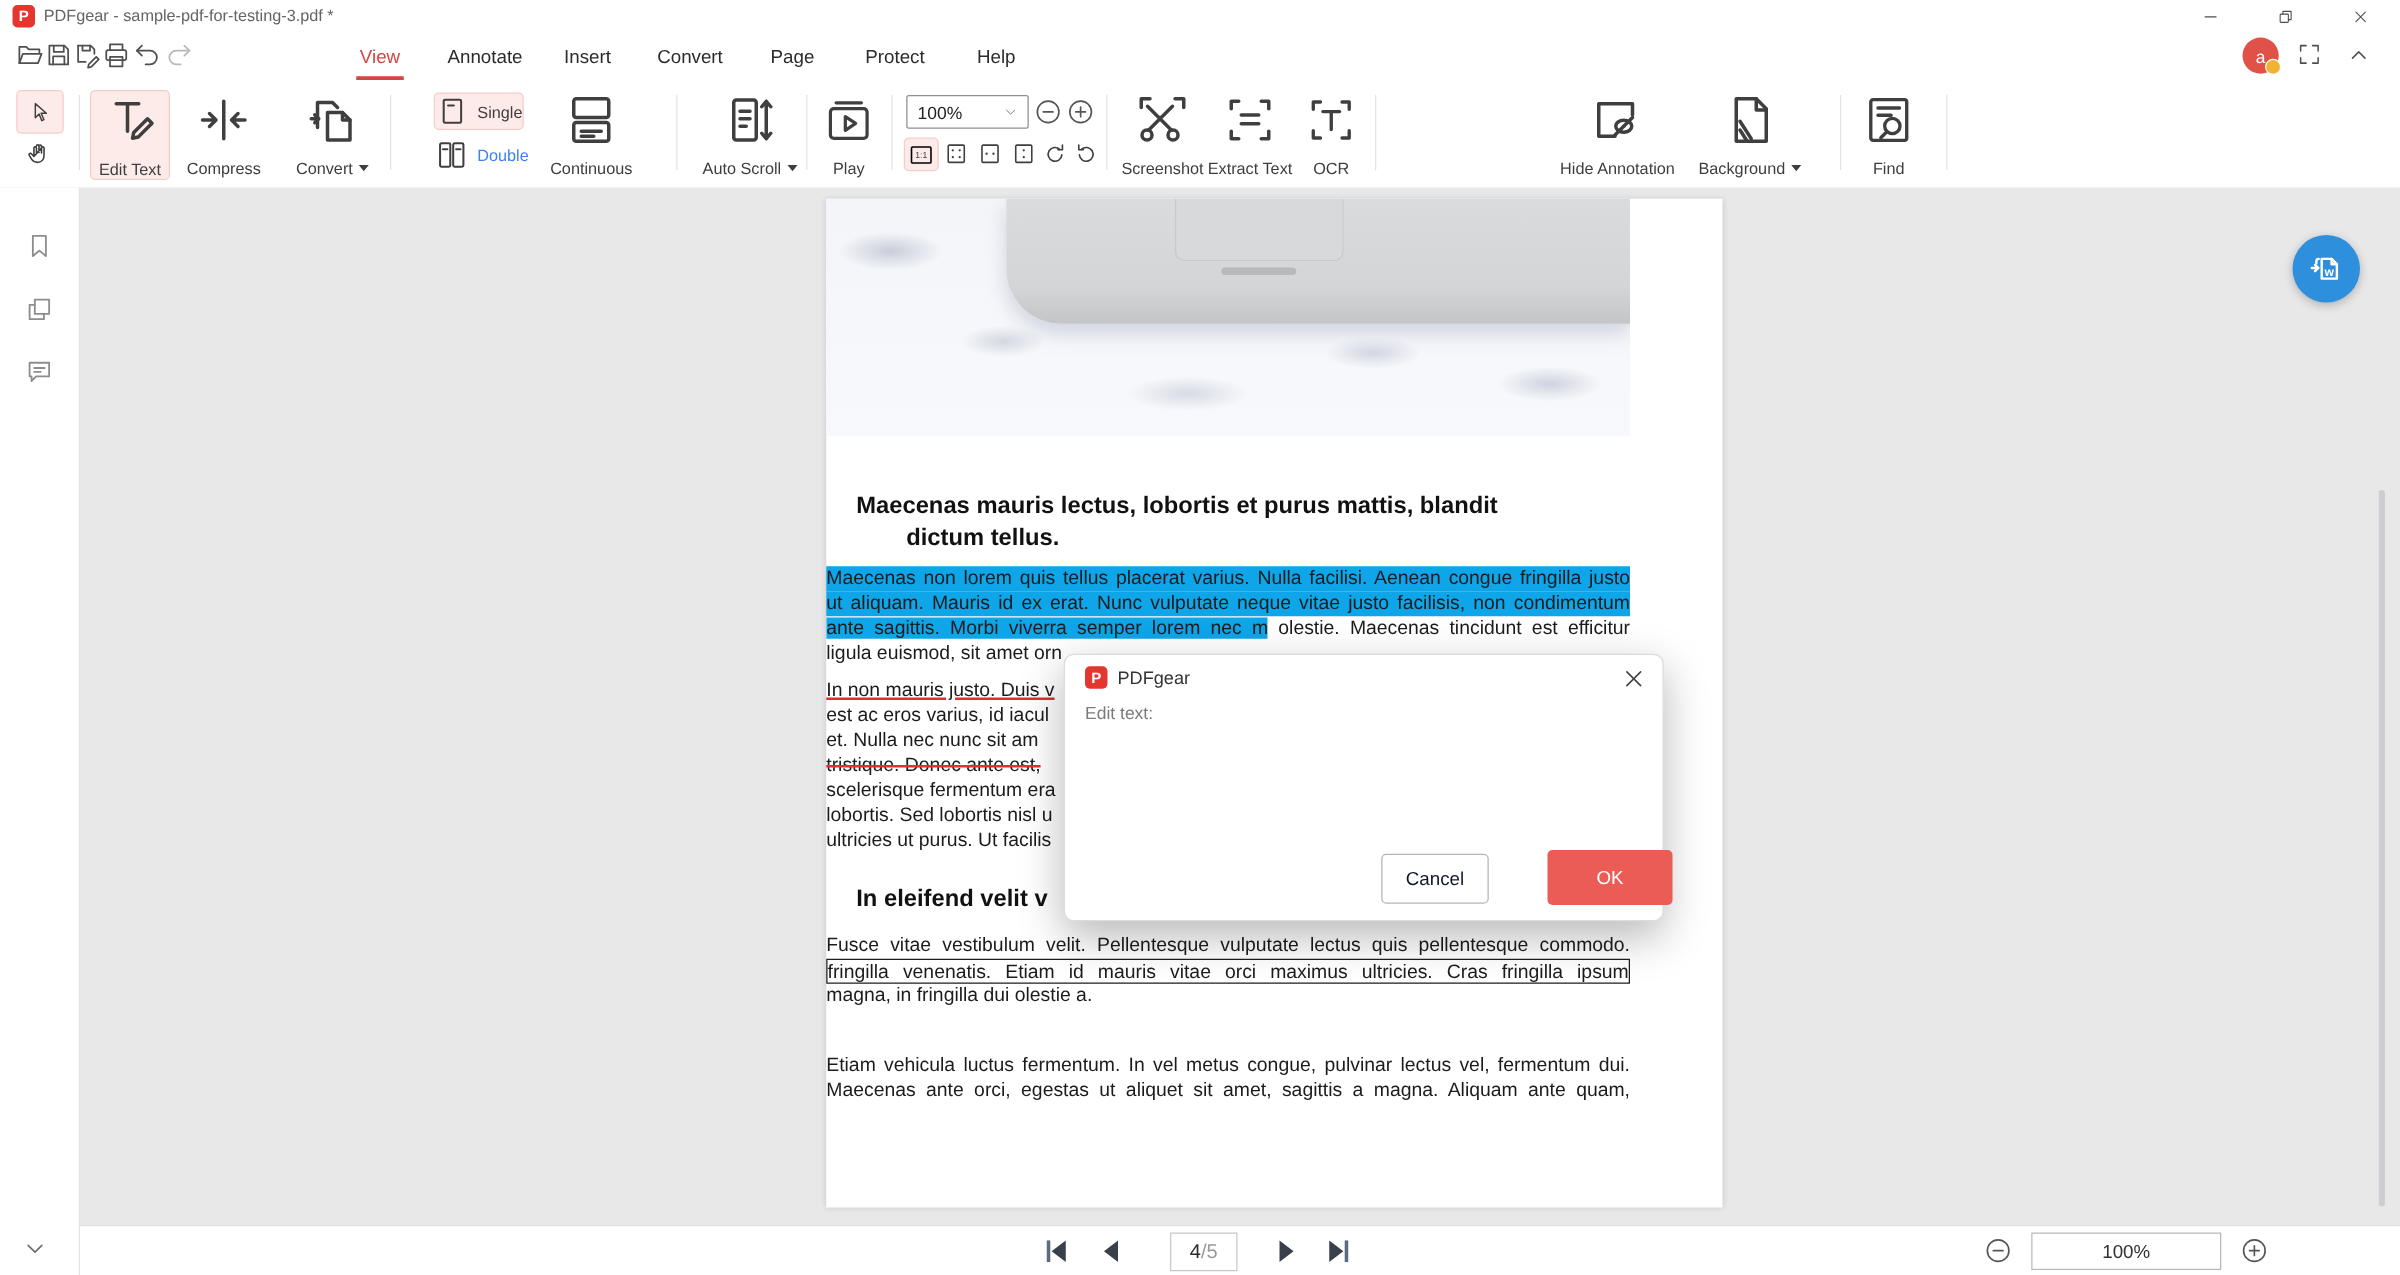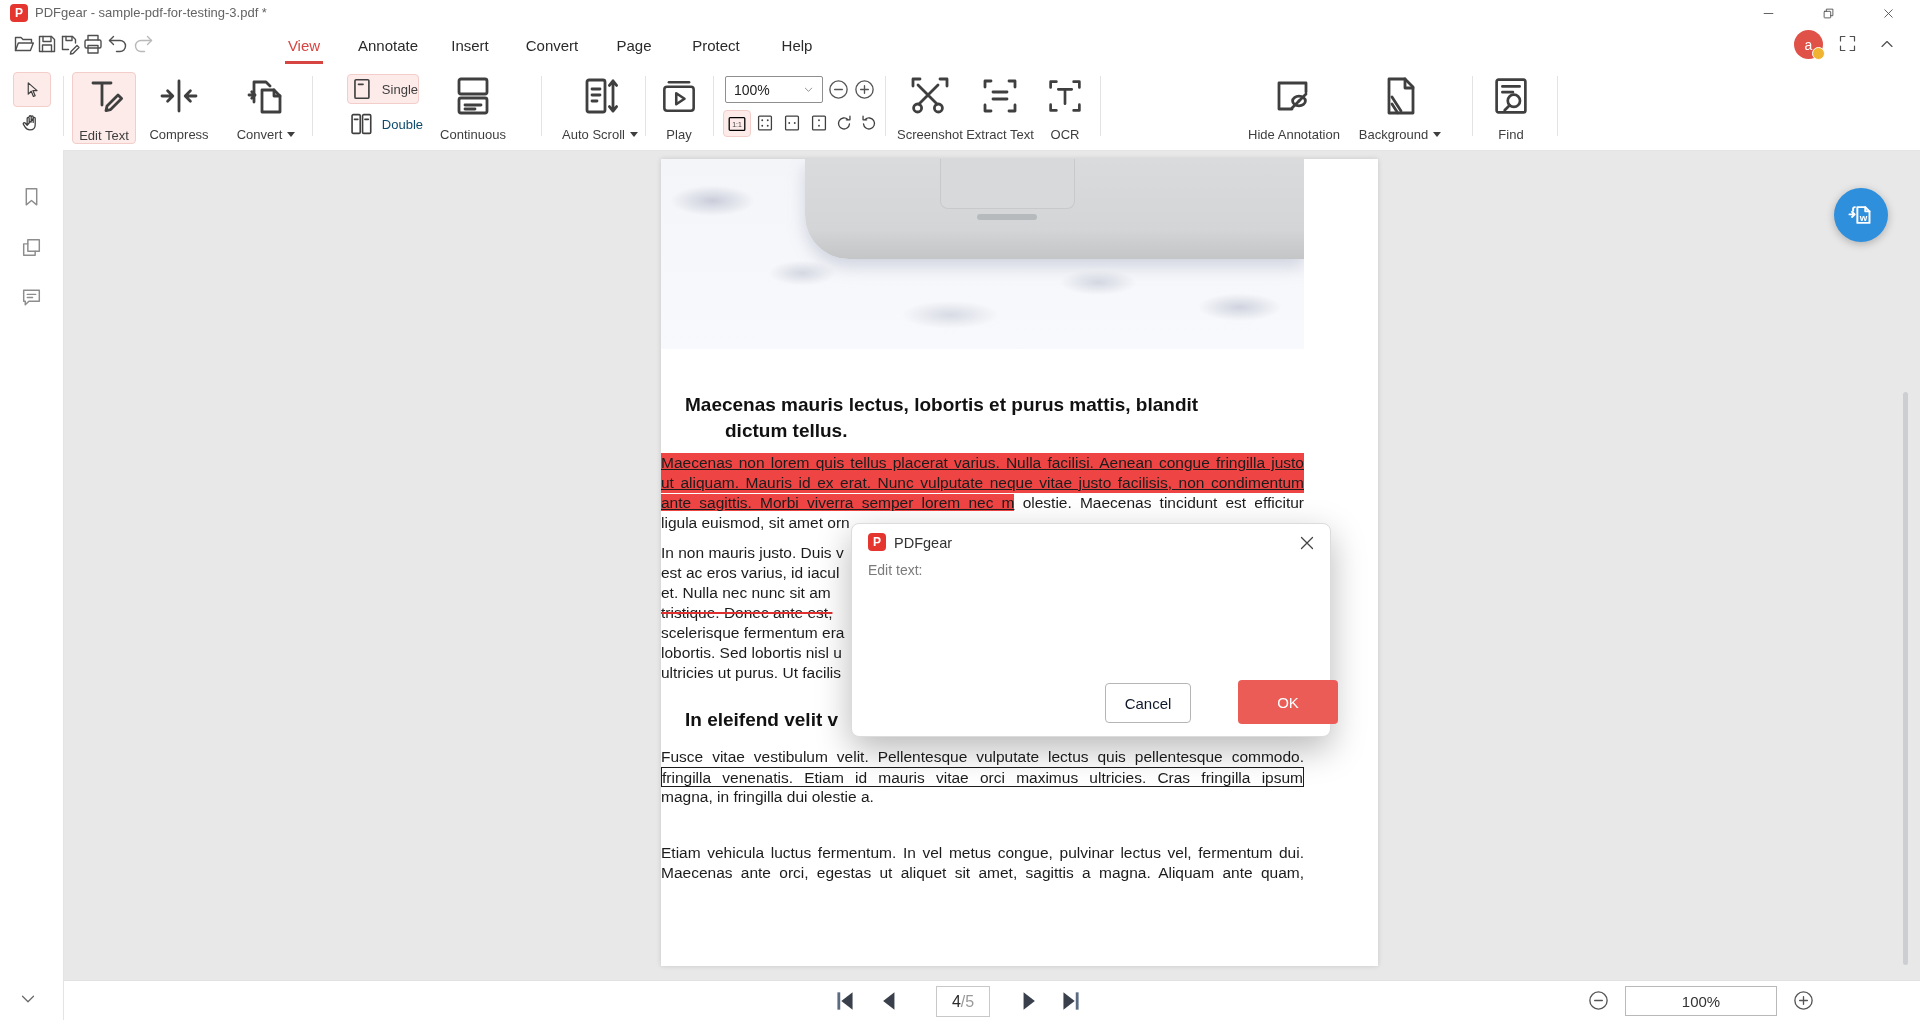"Double" div.abs { color: #0c4a6e -> #3b82f6 }
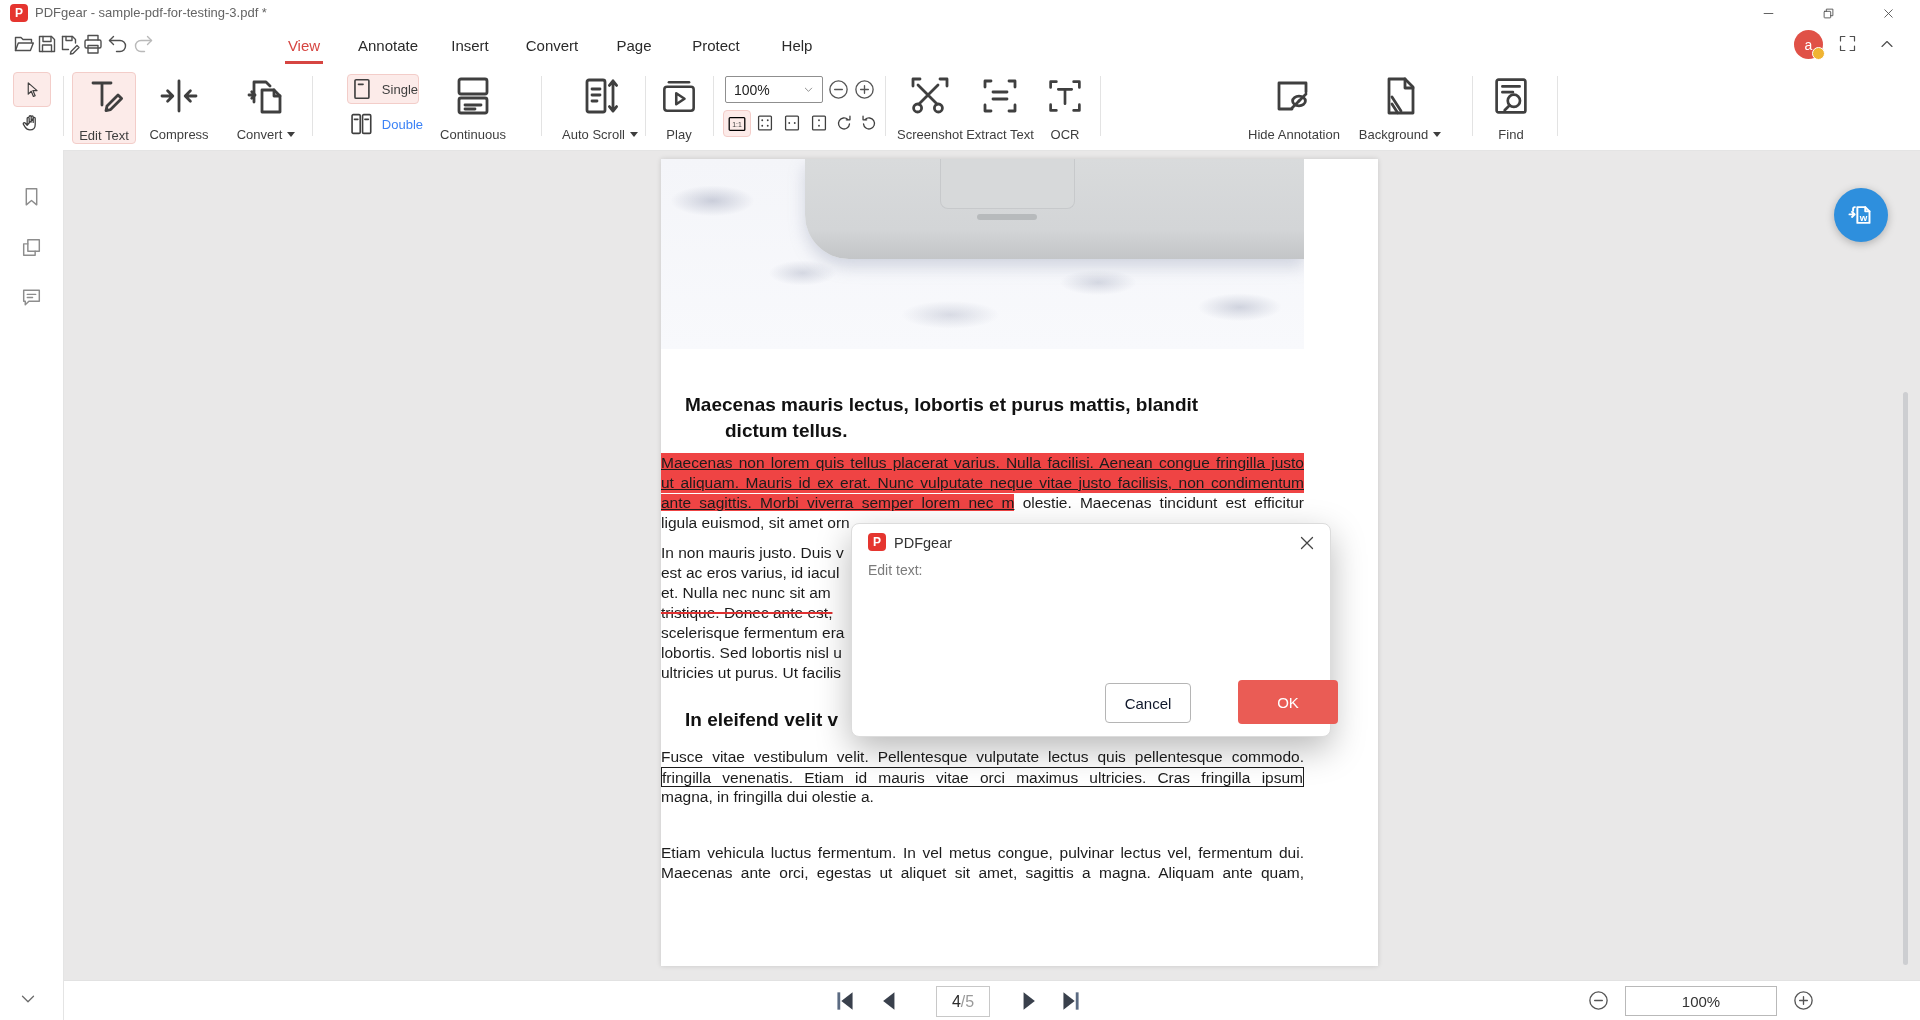"Maecenas non lorem quis tellus" .hl { background: #ef4444 -> #0ea5e9; text-decoration: underline -> none }
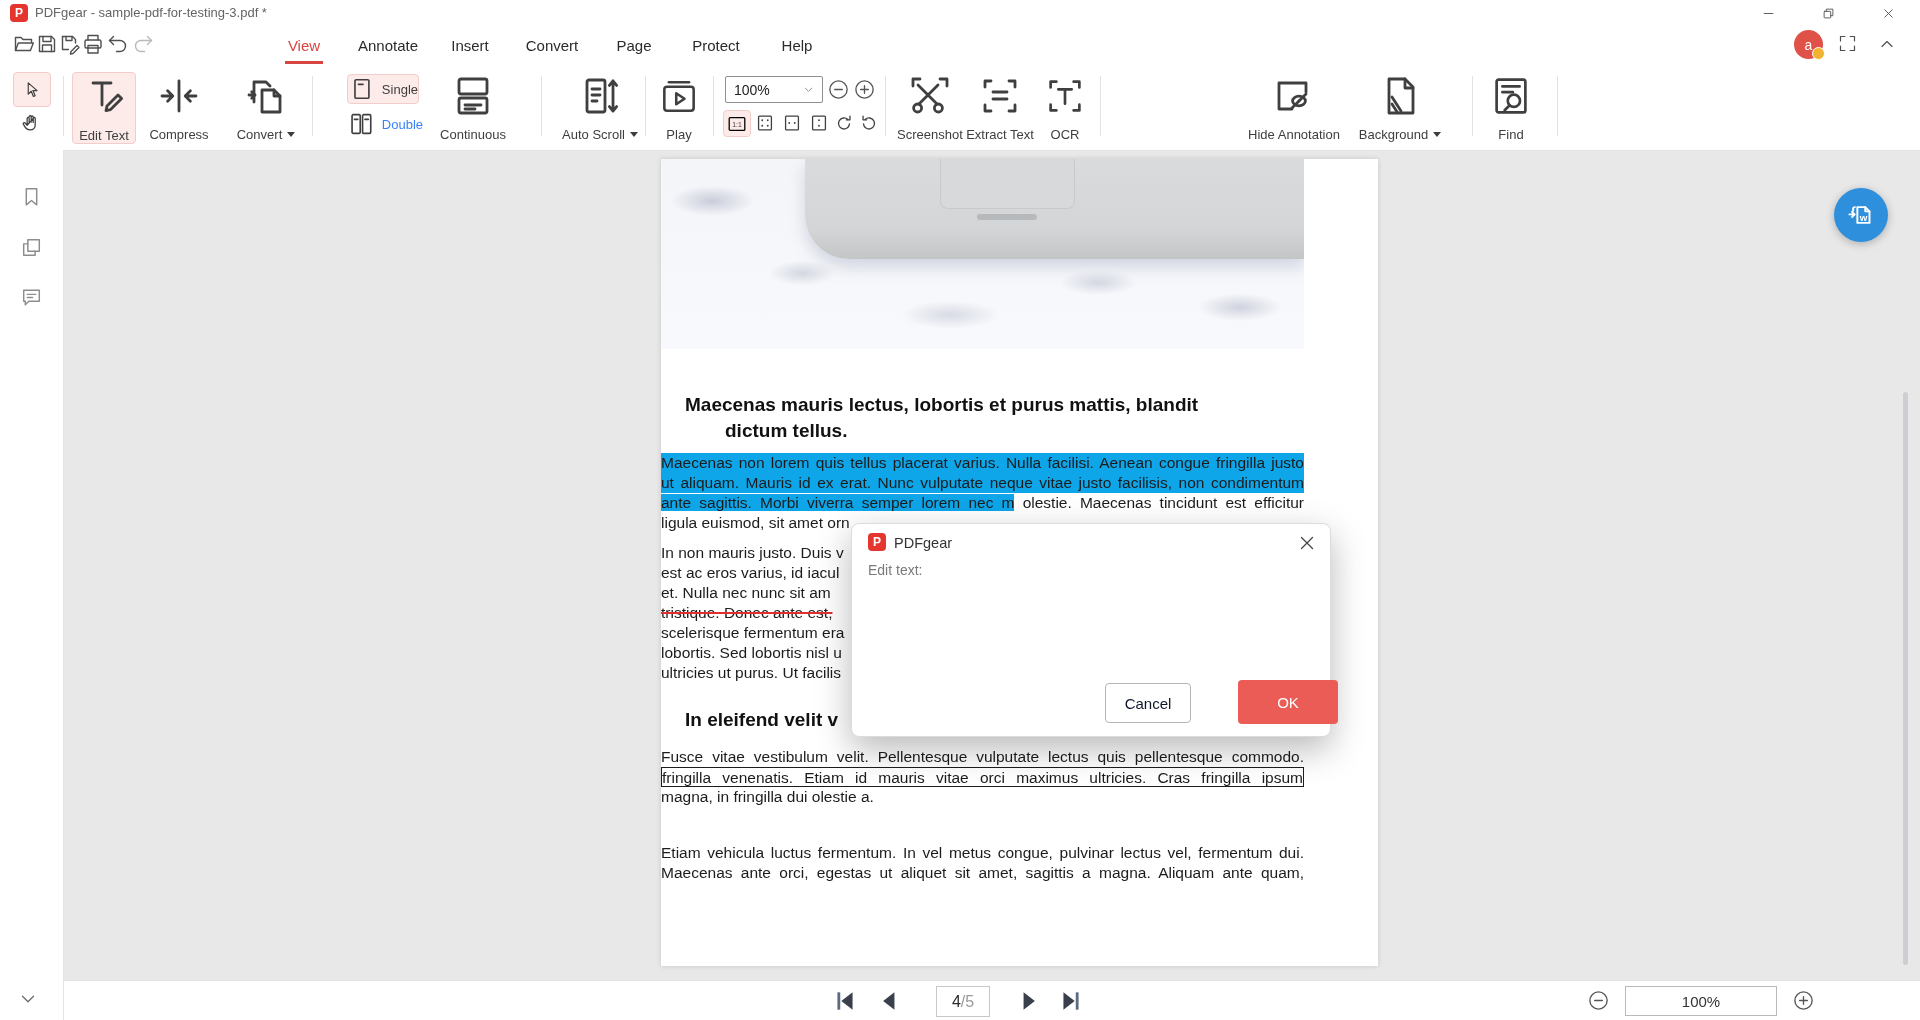"In non mauris justo. Duis" .redu { text-decoration: none -> underline }
